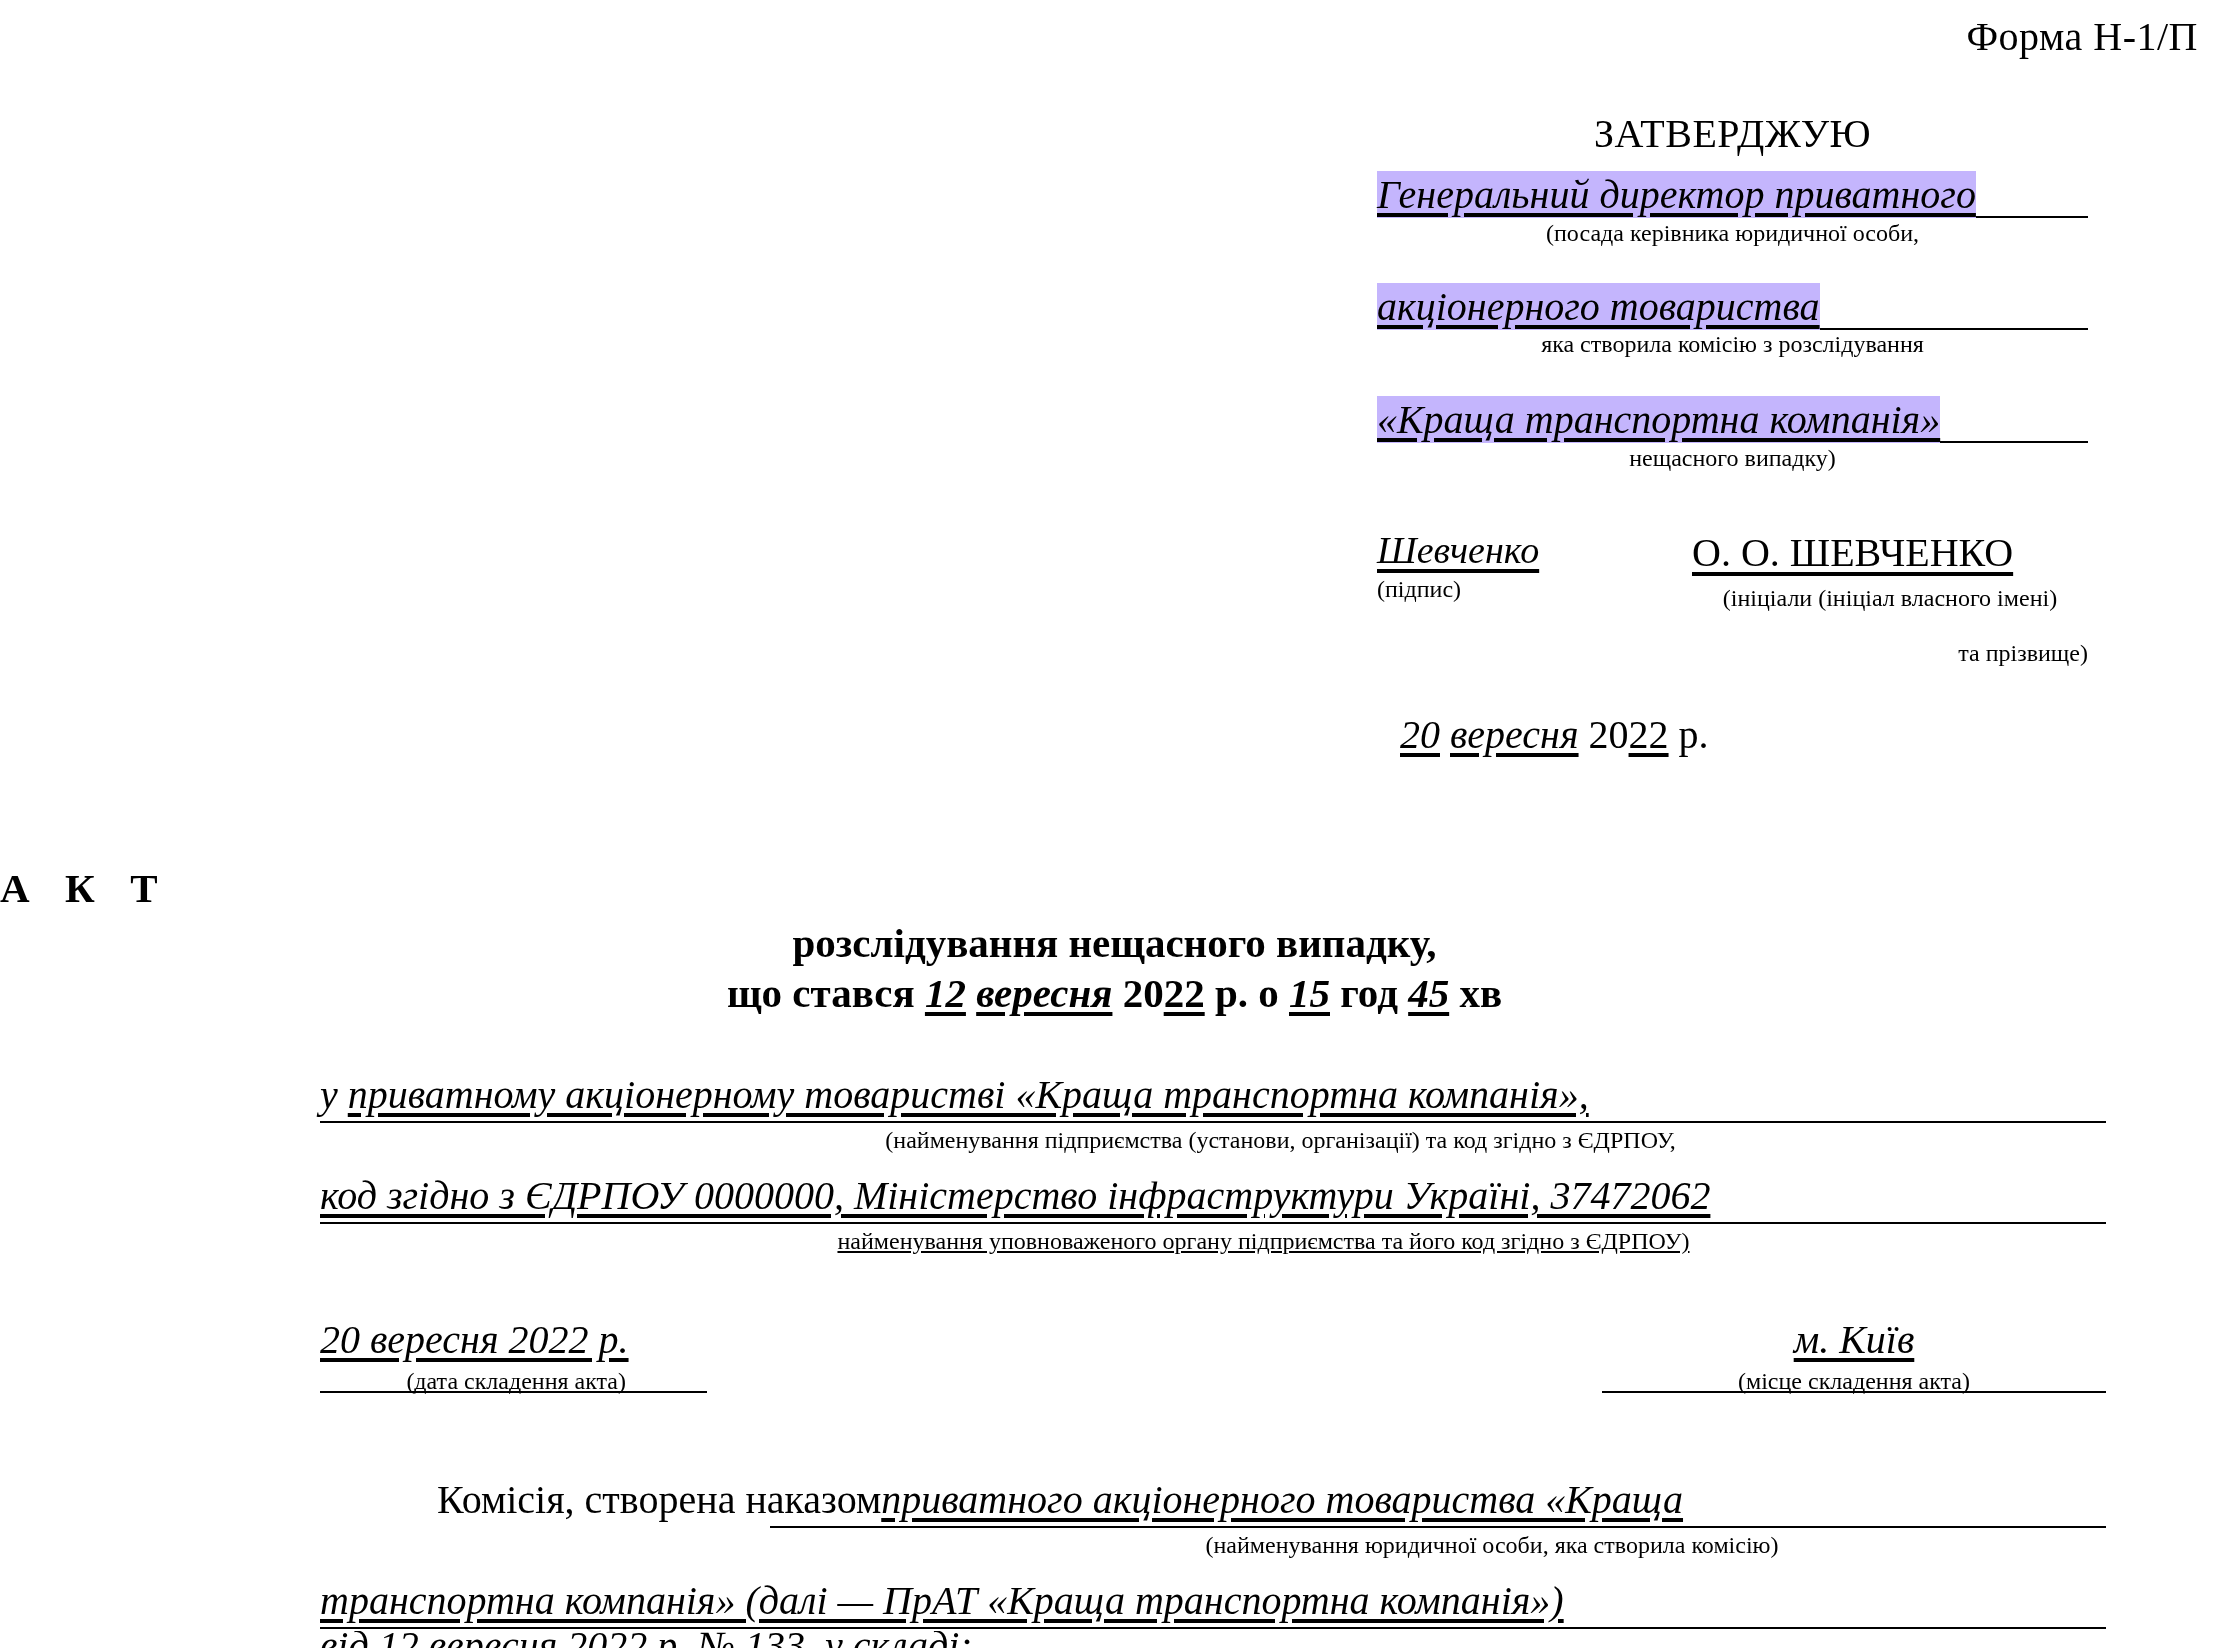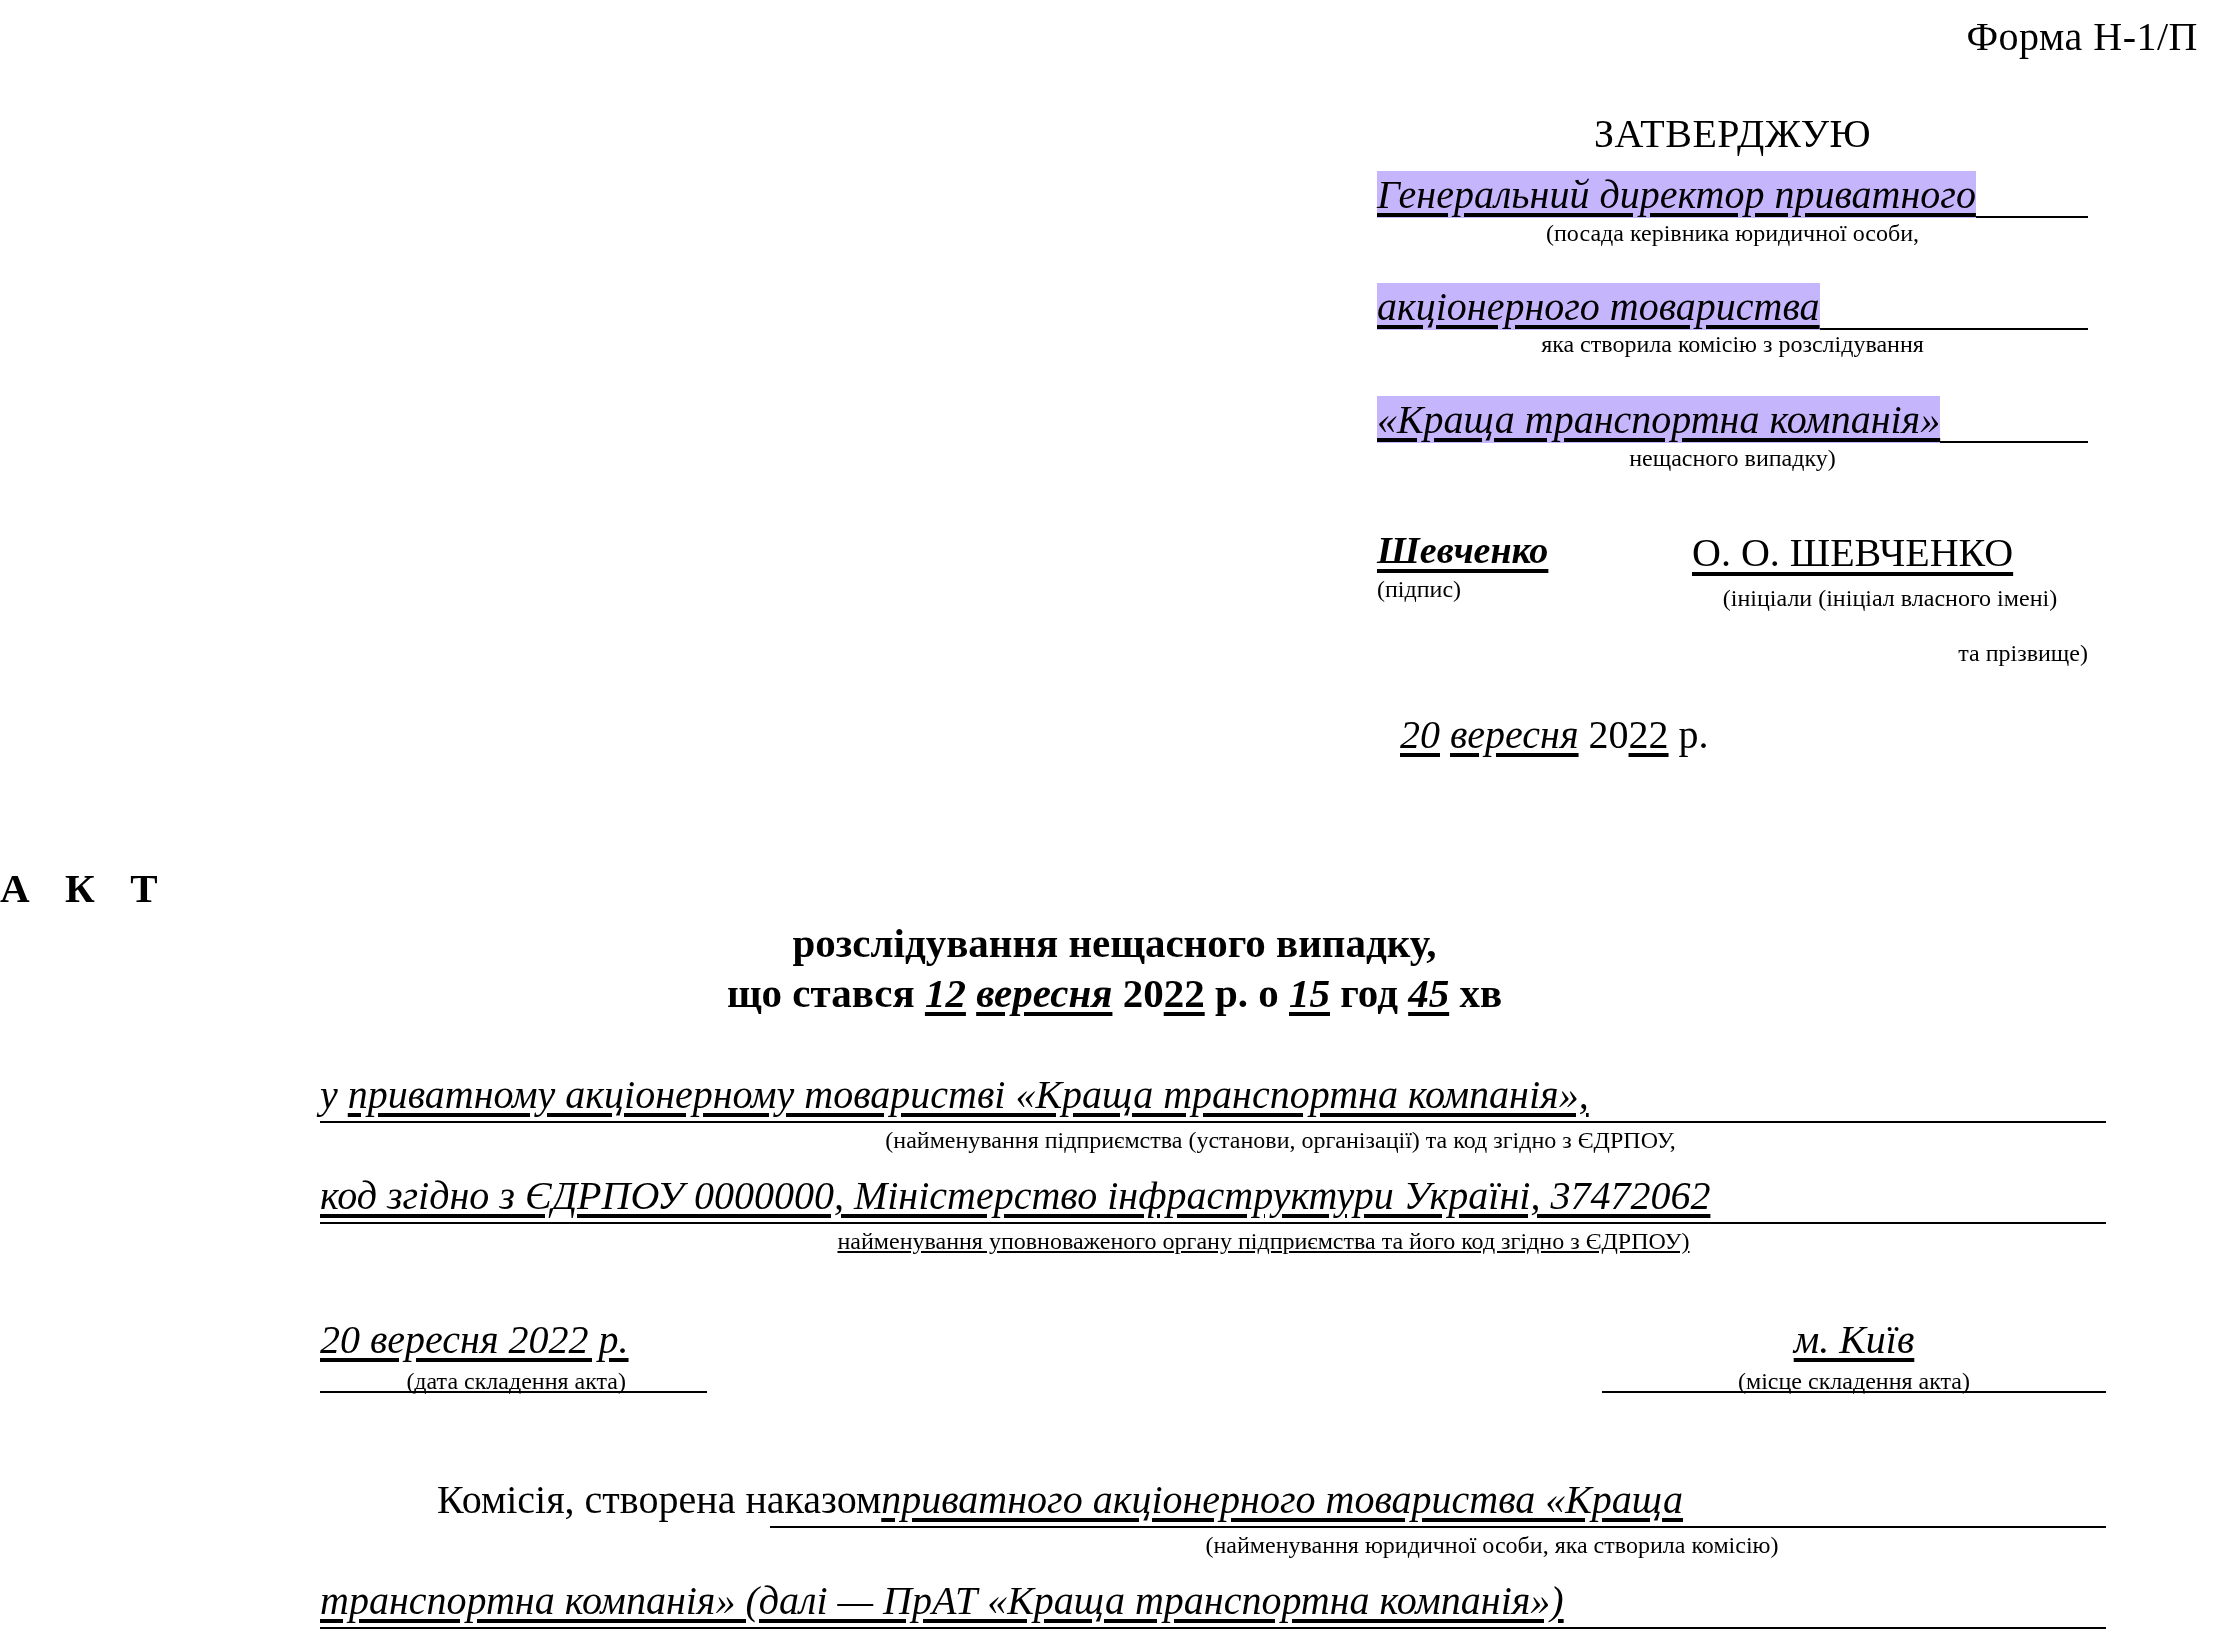"Шевченко" .sig-name { font-weight: bold -> normal }
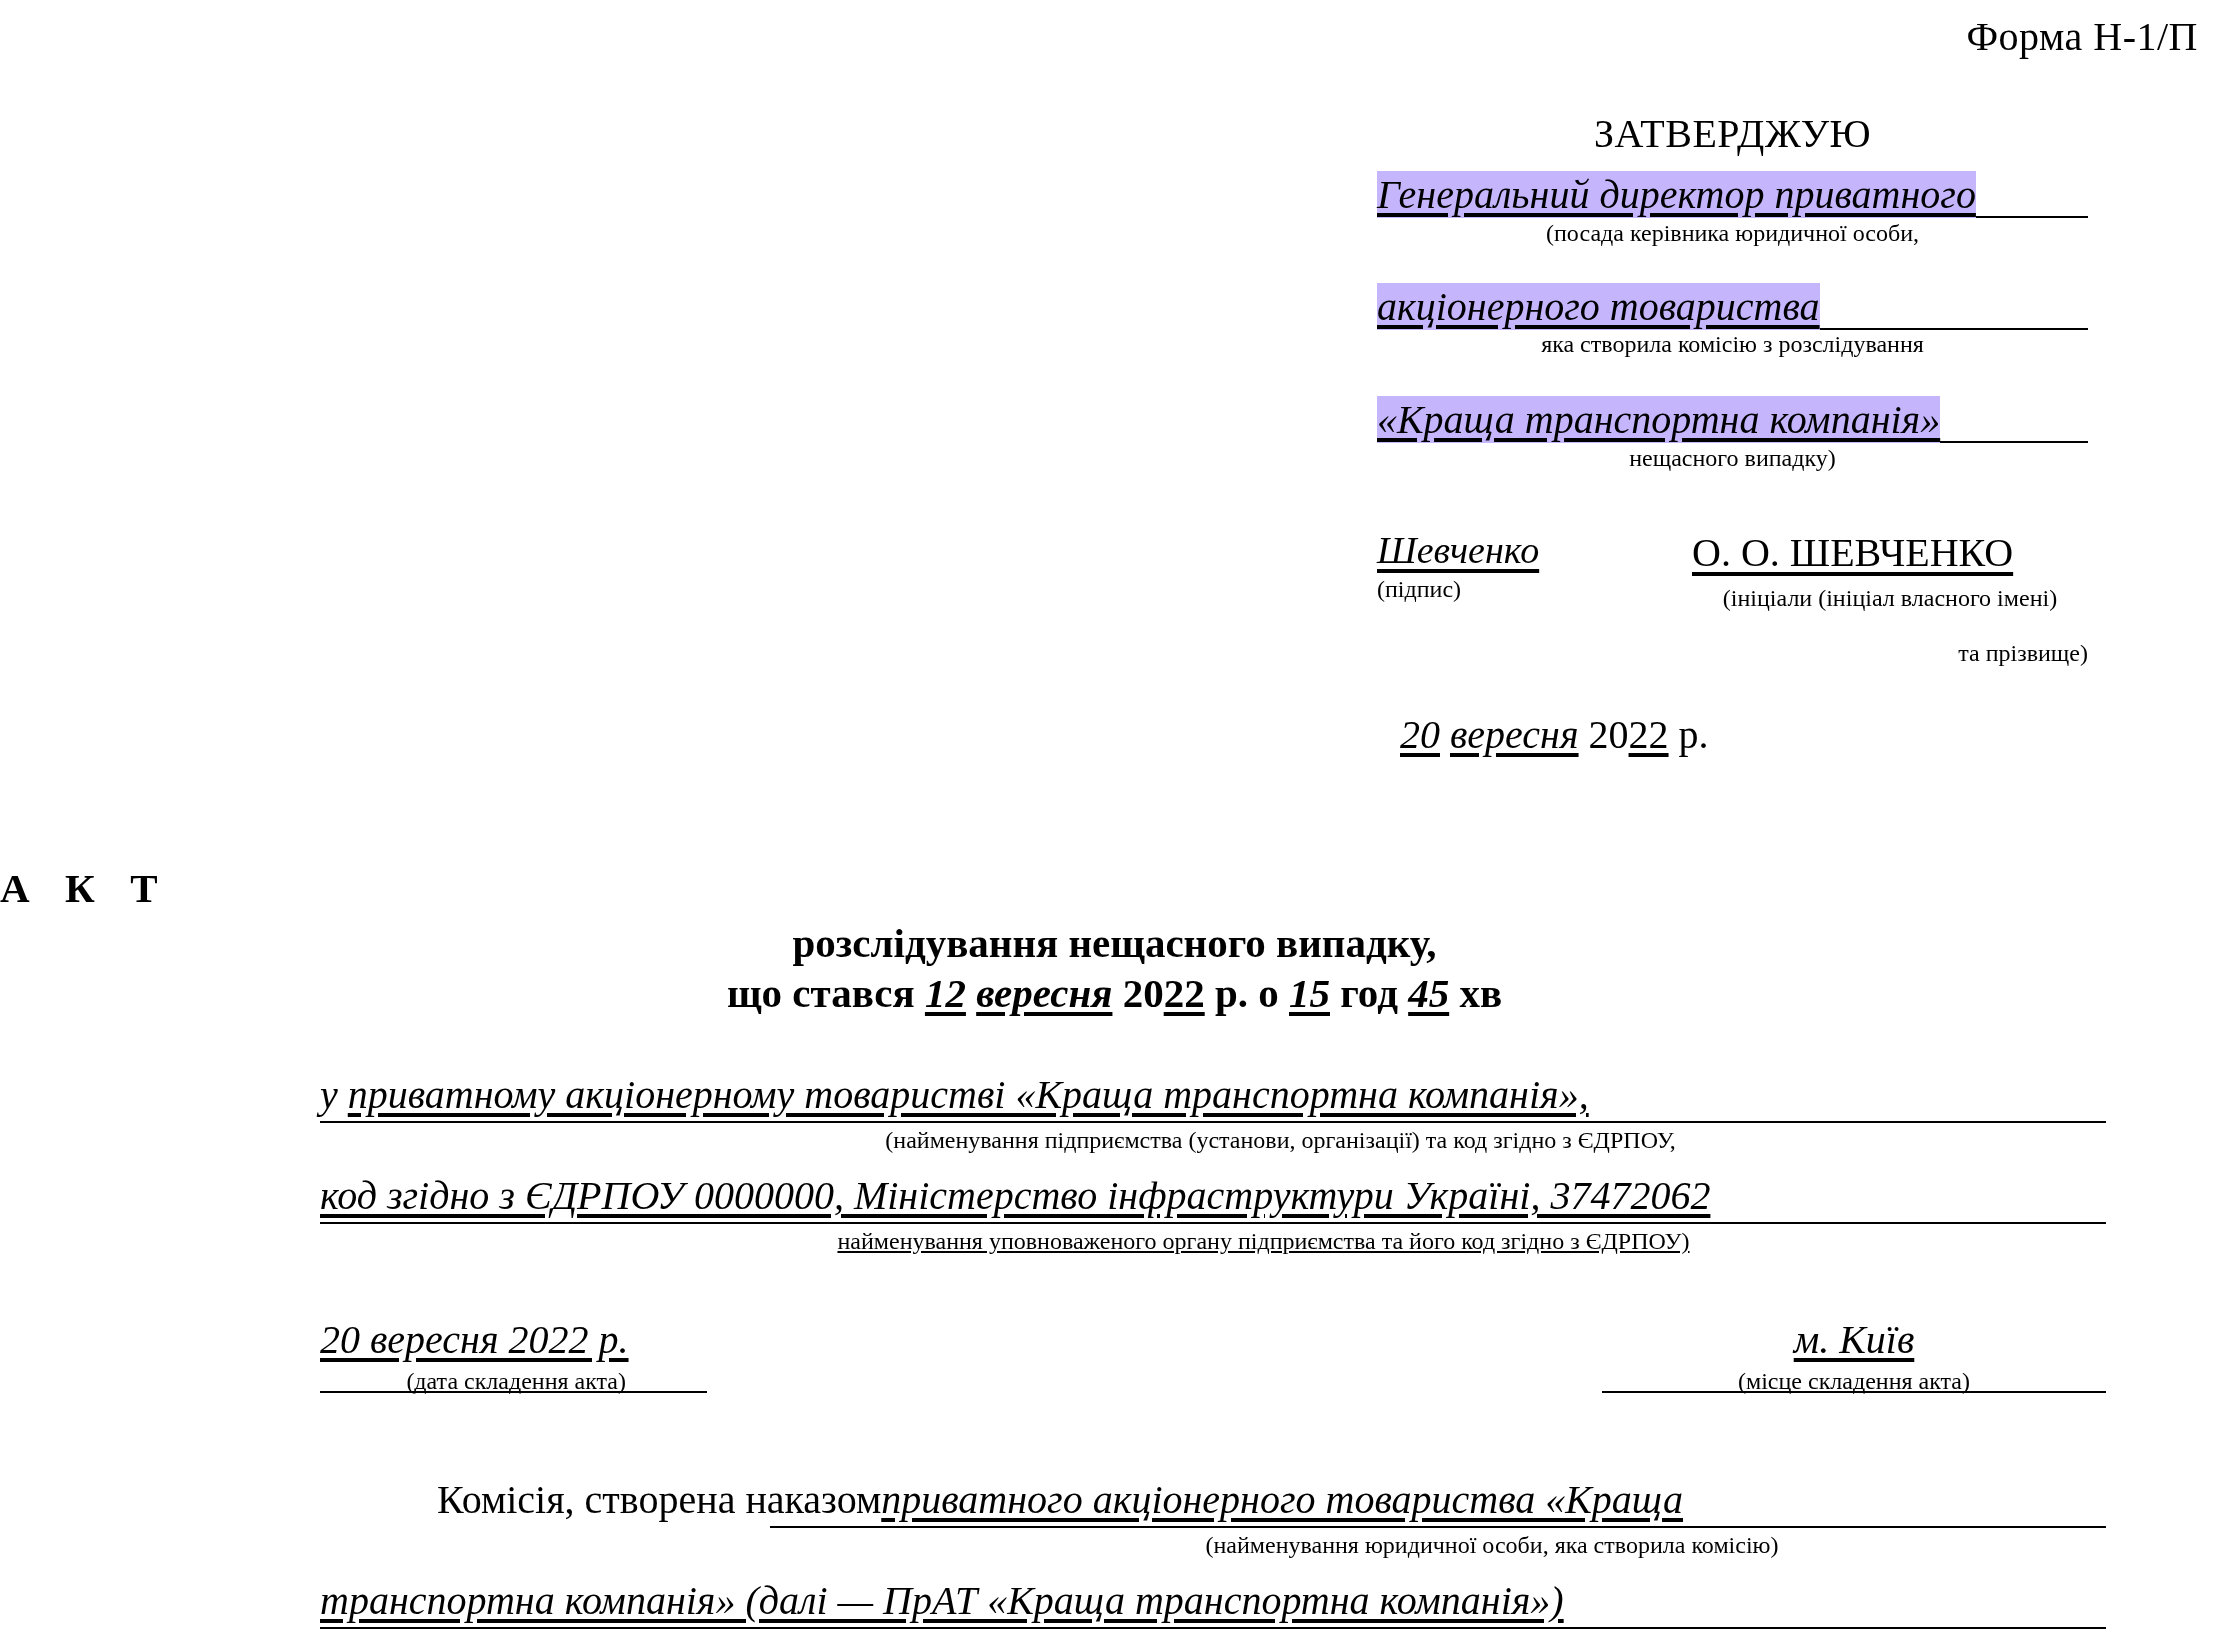"від 12 вересня 2022 р." div.clip-line { html: none -> <div> <span>від 12 вересня 2022 р. № 133, у складі:</span> </div> }
